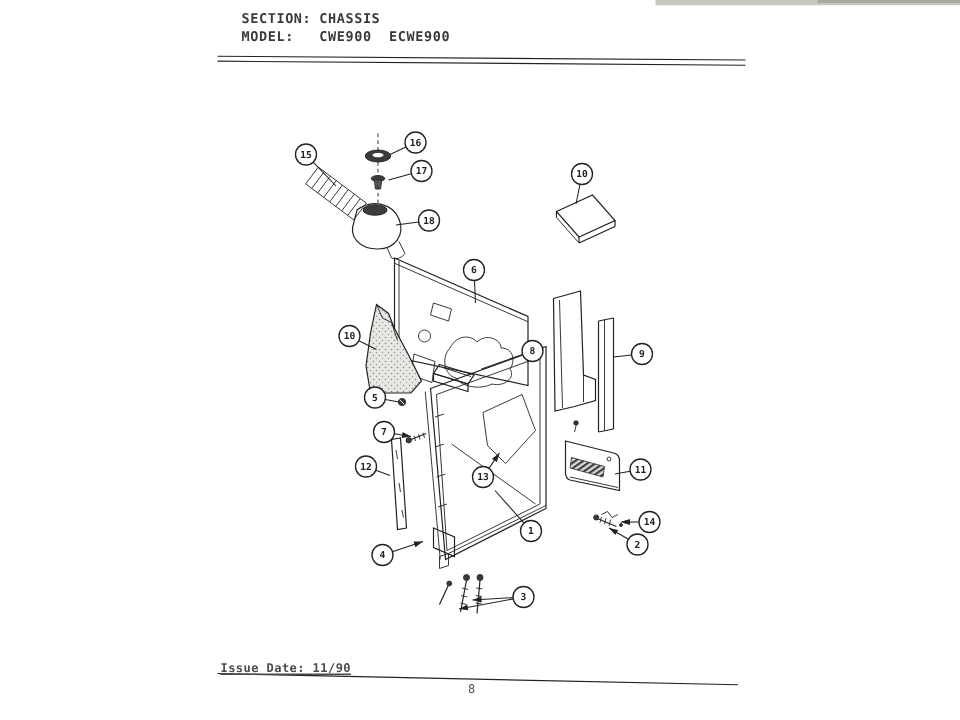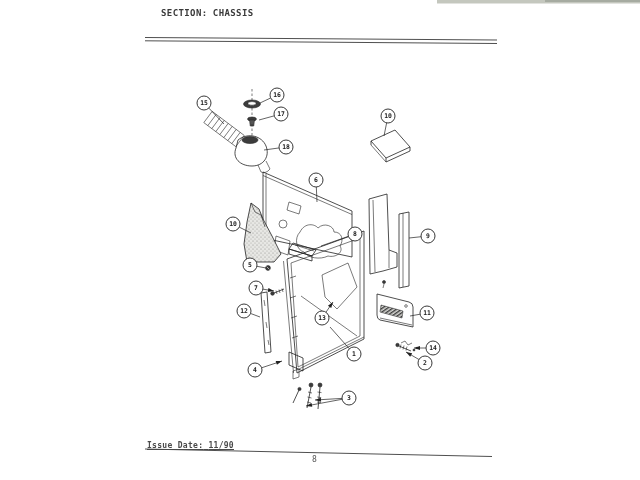"MODEL: CWE900 ECWE900" div { html: none -> <div> <span>MODEL:</span> <span>CWE900 ECWE900</span> </div> }
